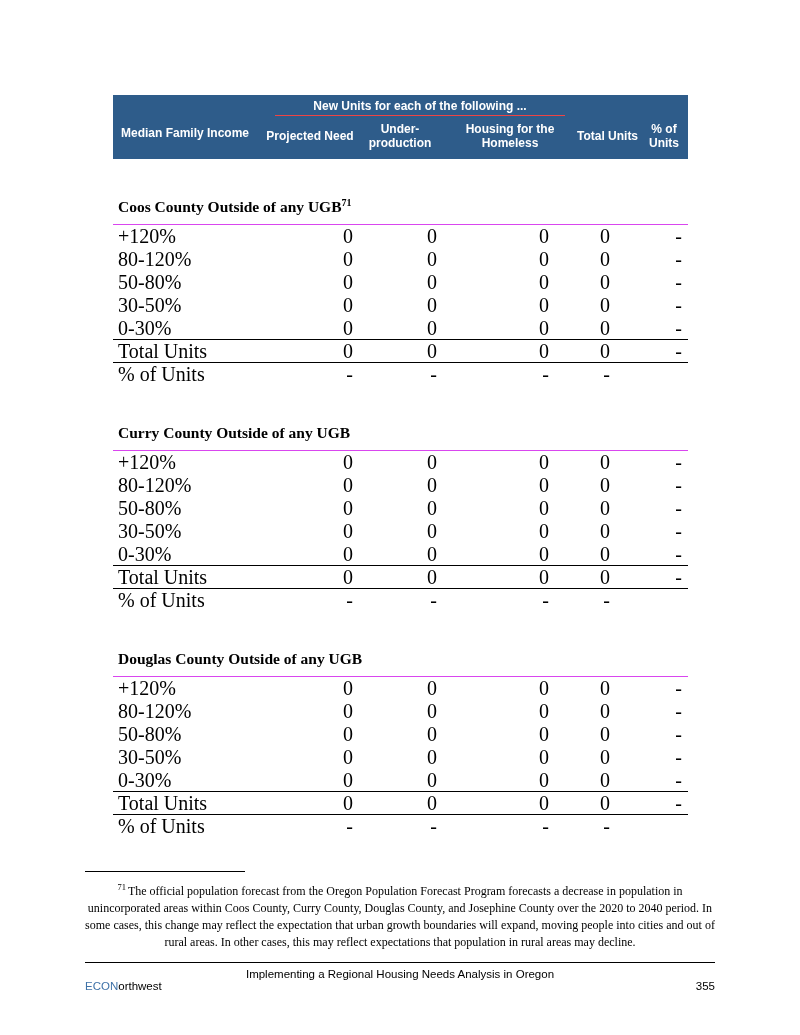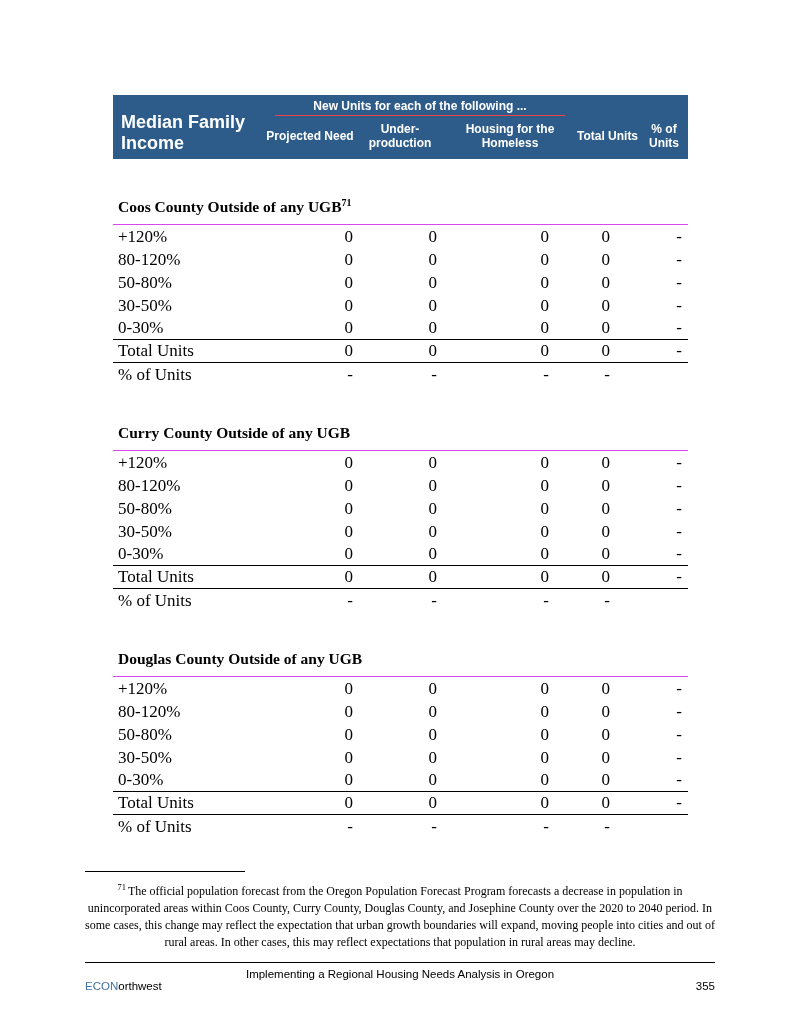"Median Family Income" .th-income { font-size: 18px -> 12px }
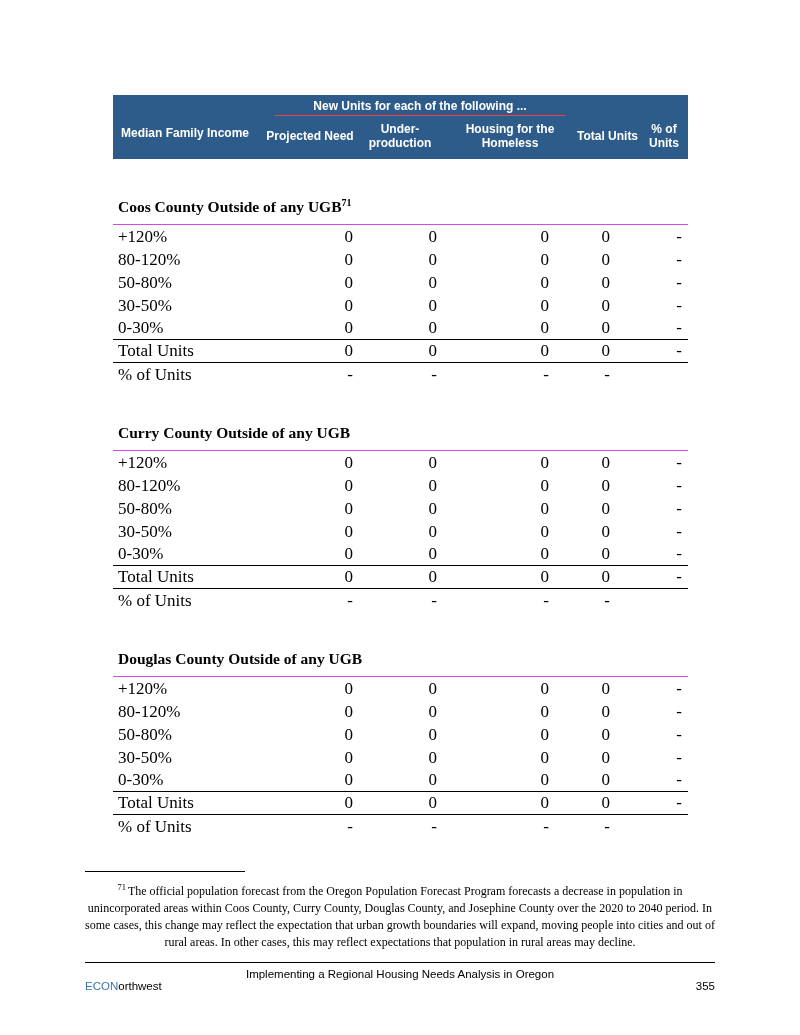"+120%" .trow { font-size: 17px -> 20px }
